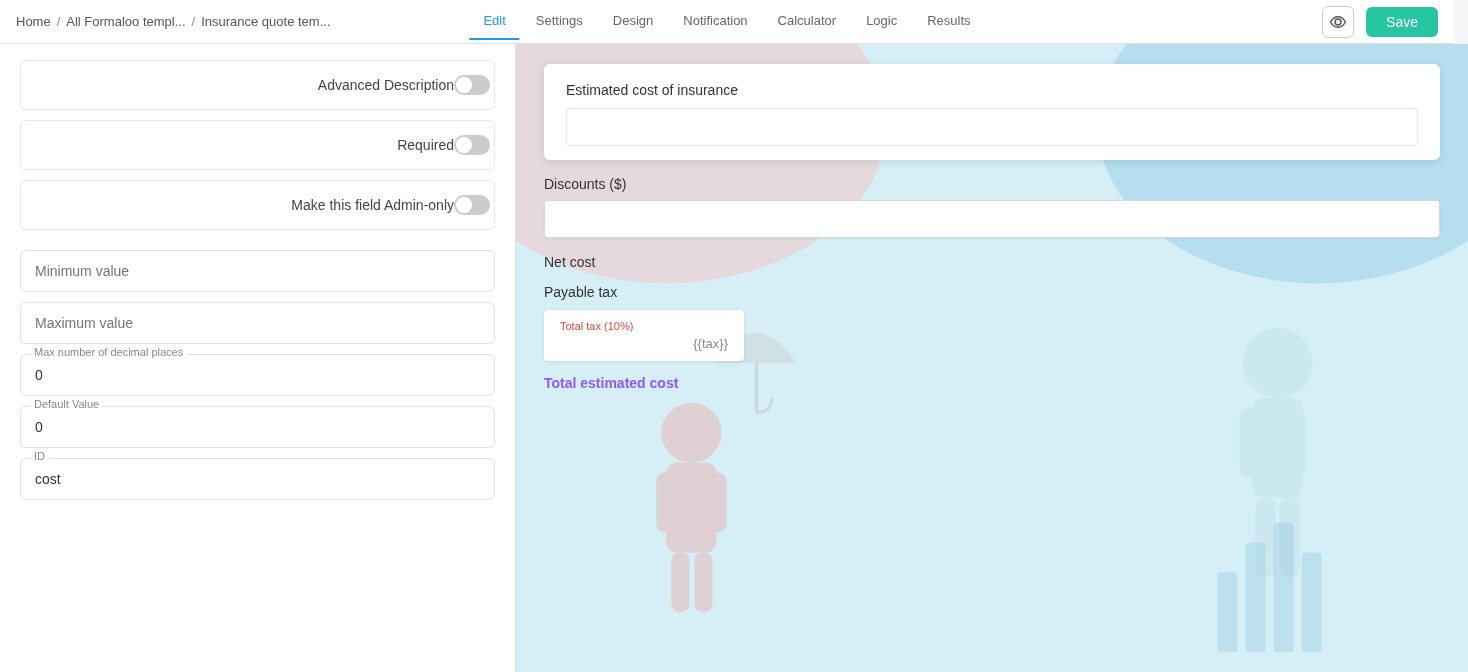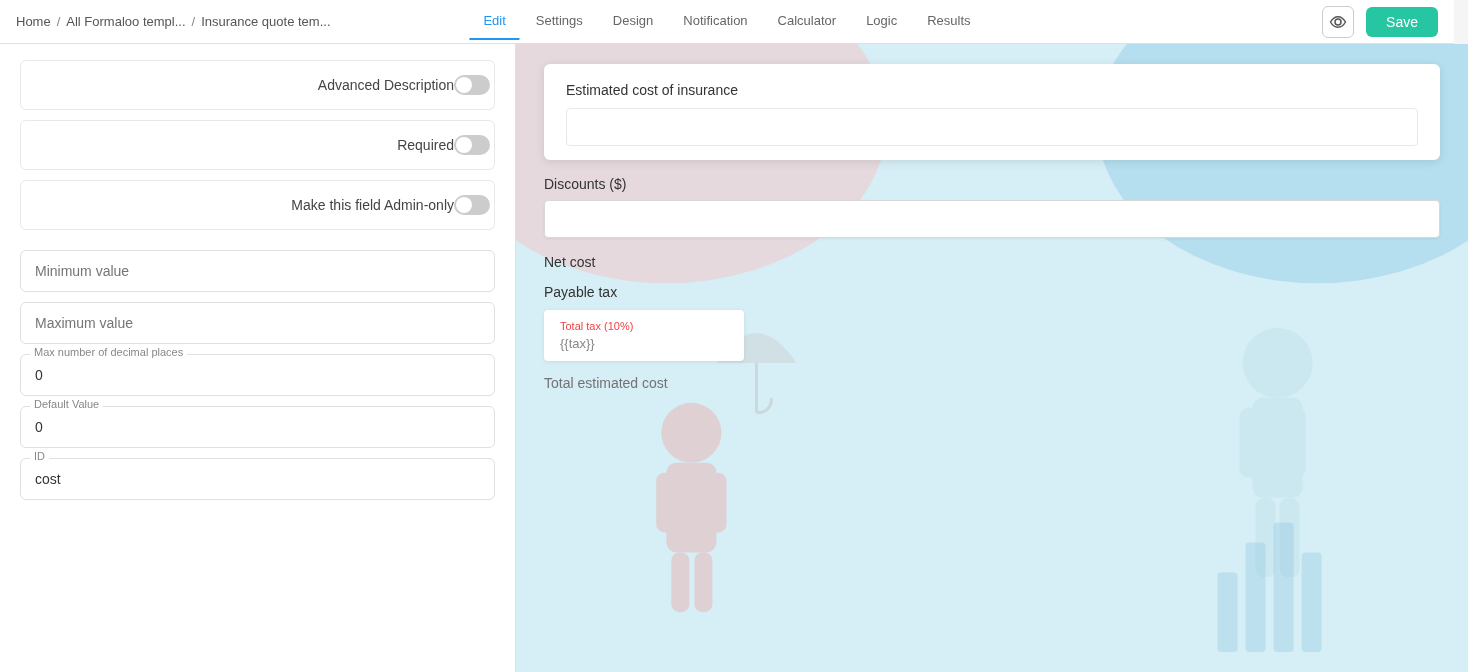"{{tax}}" div { text-align: none -> right }
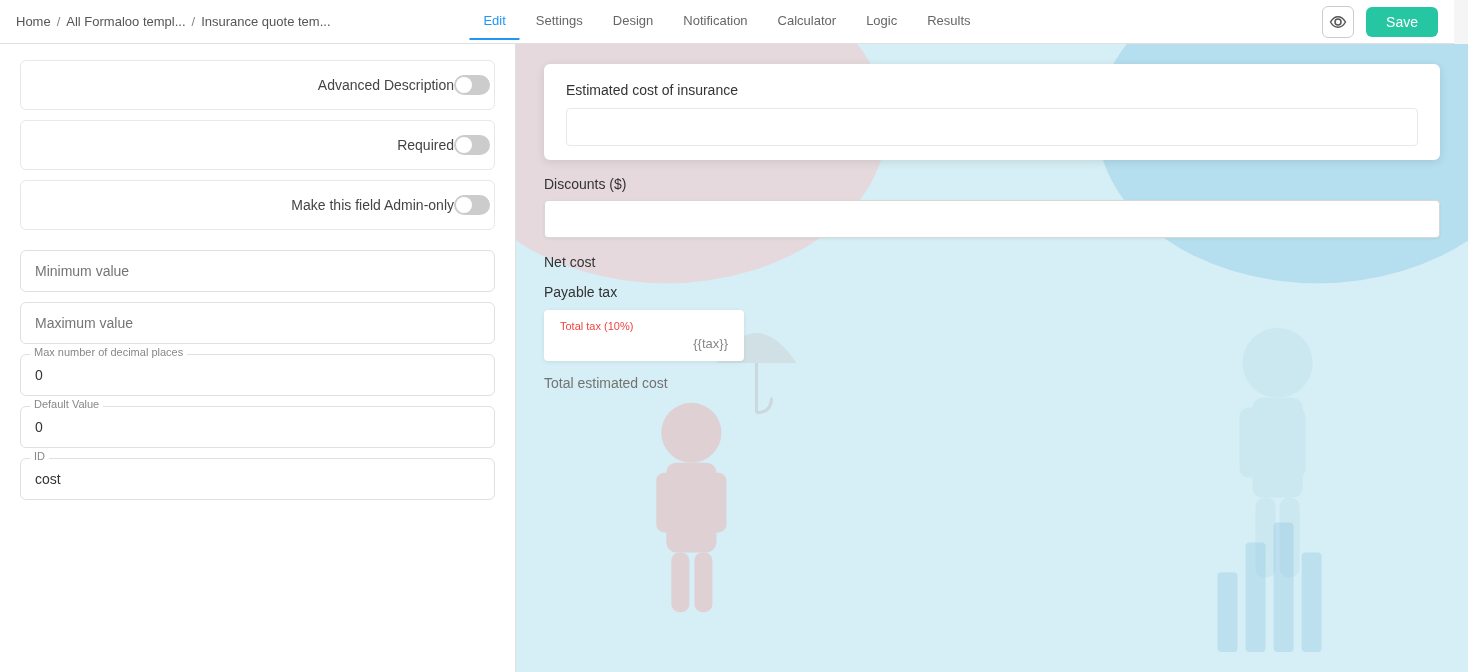"Total estimated cost" div { color: #737373 -> #8b5cf6; font-weight: 400 -> 700 }
